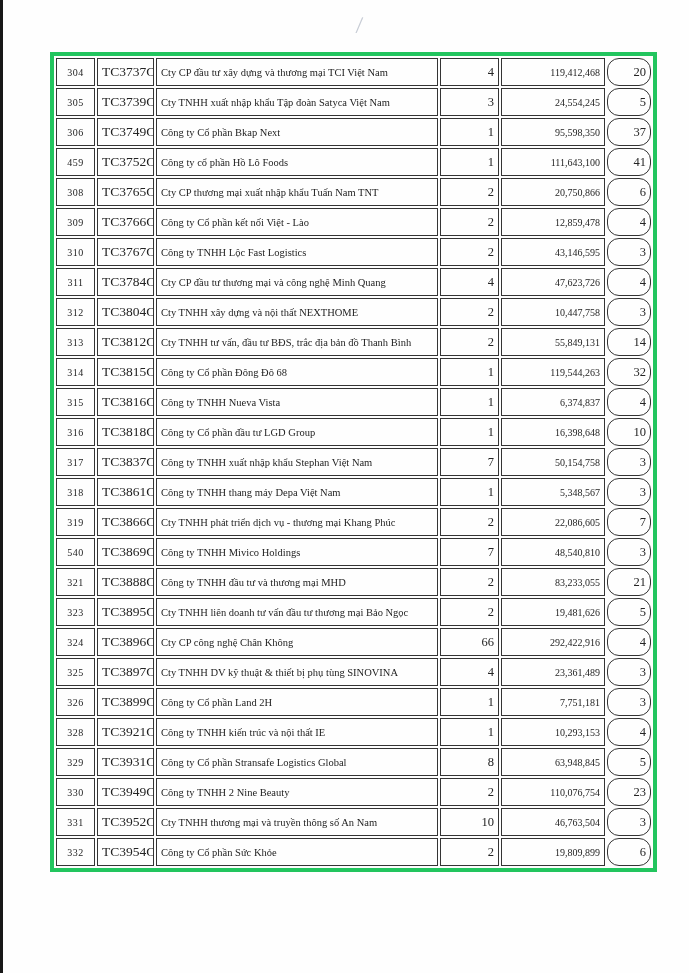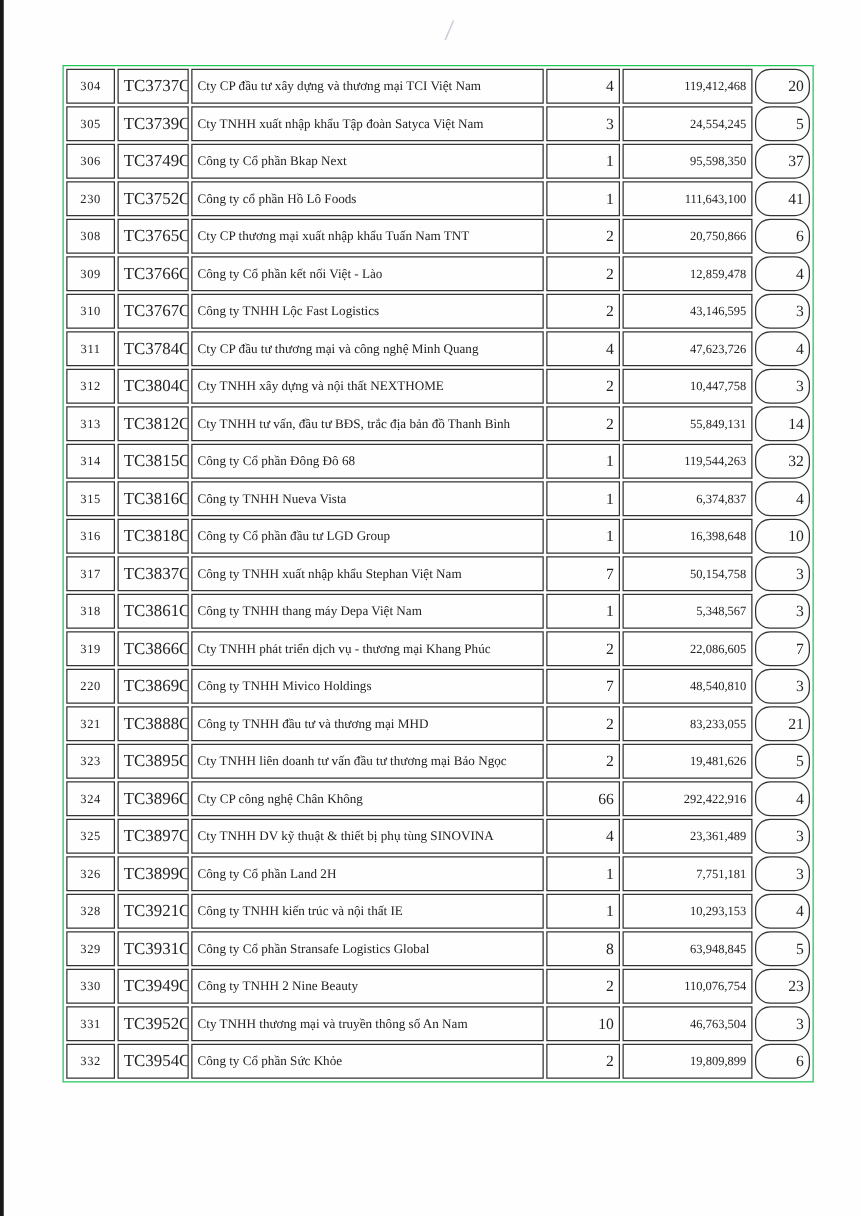"304" table.doc-table { border: 1px solid #22c55e -> 4px solid #22c55e }
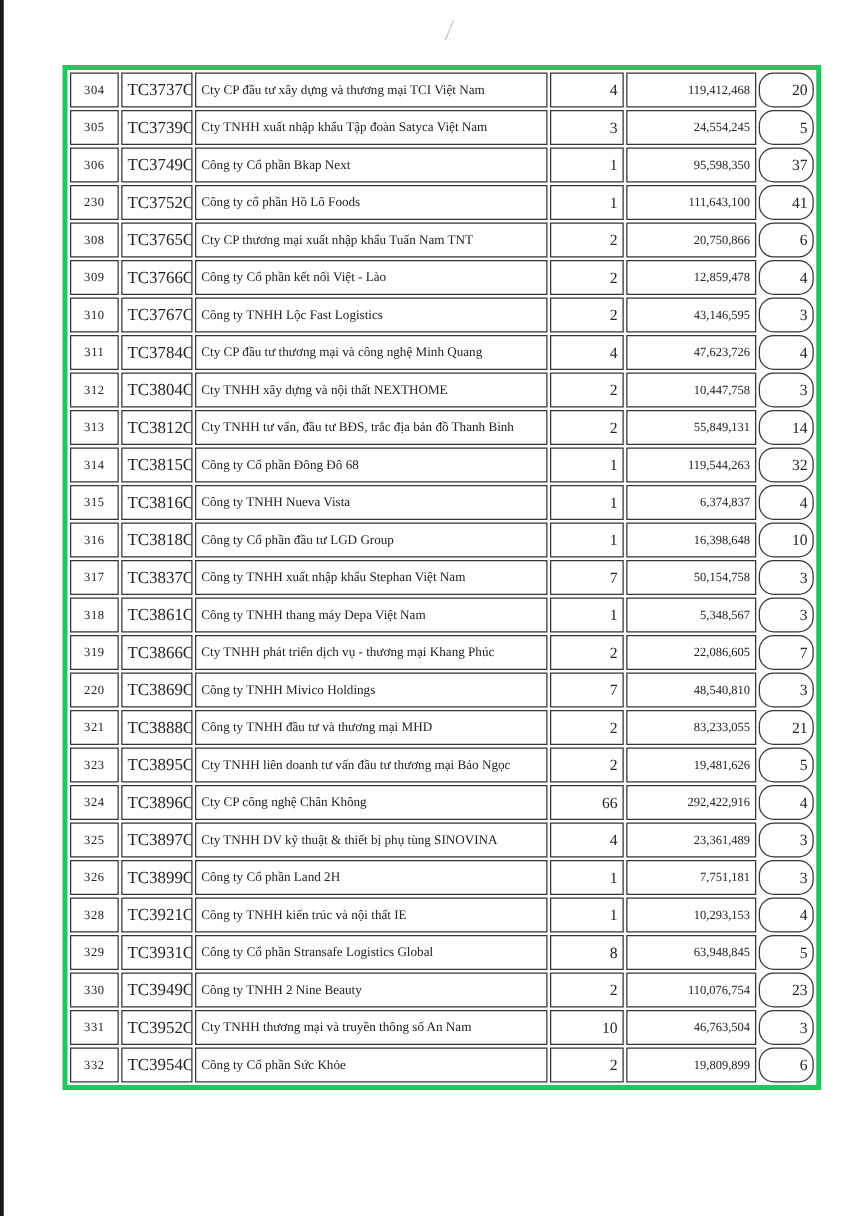"230" td.c-no { text: 230 -> 459 }
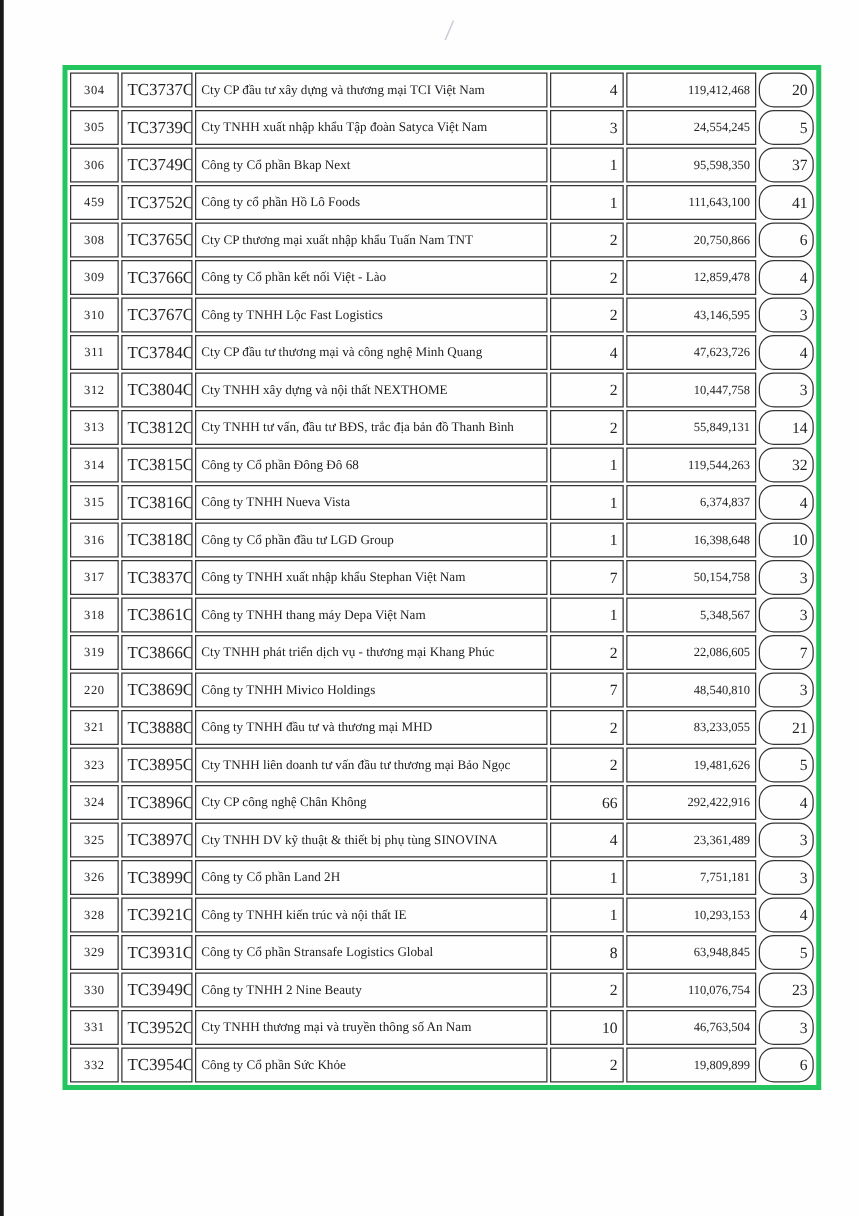"220" td.c-no { text: 220 -> 540 }
